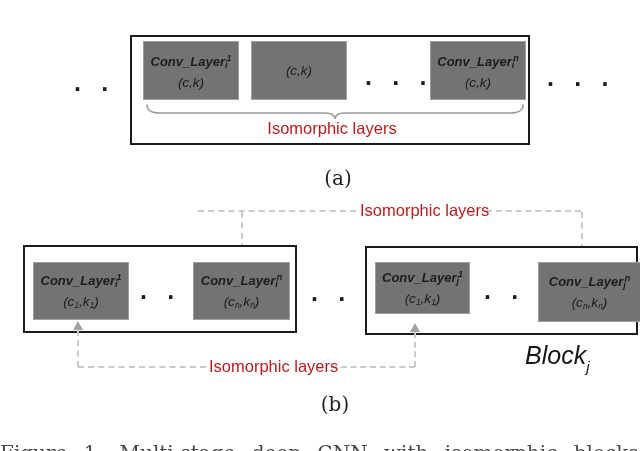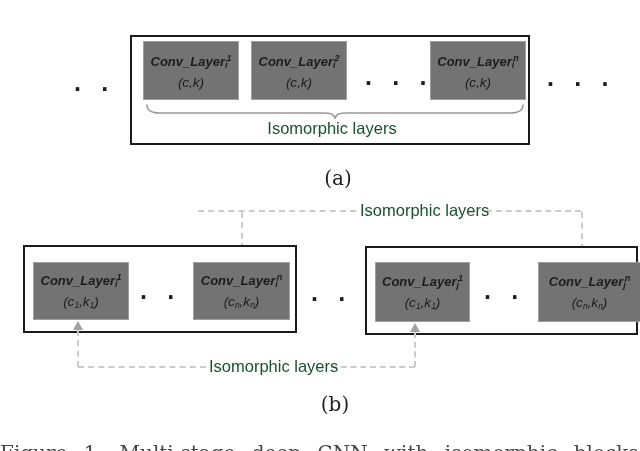"Conv_Layeri2" div.layer-name { html: <div><span>Conv_Layer</span><sub>i</sub><sup>2</sup></div> -> none }
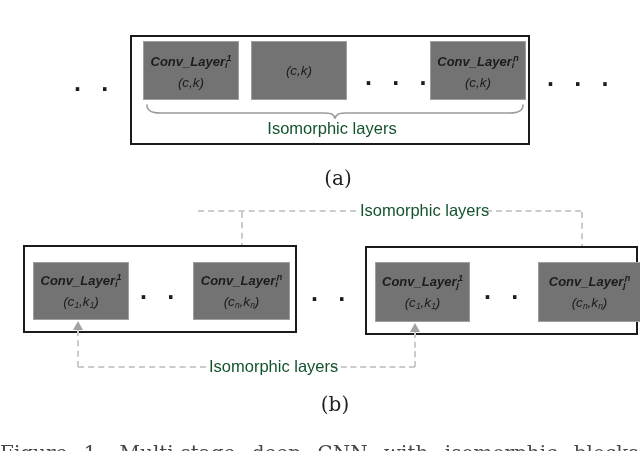"Isomorphic layers" .iso-label { color: #14532d -> #b91c1c }
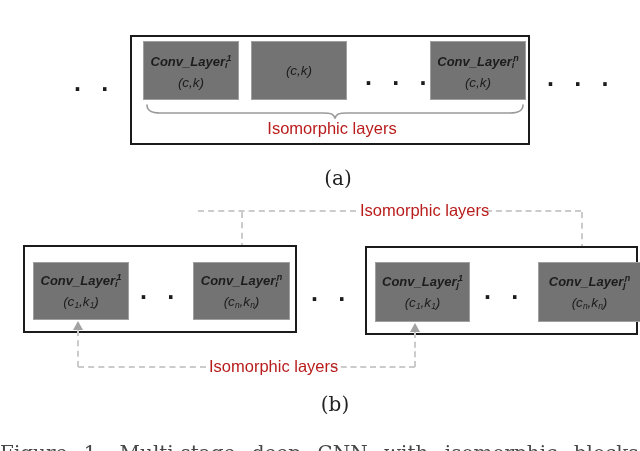"Conv_Layerj1" div.abs { height: 60px -> 52px }
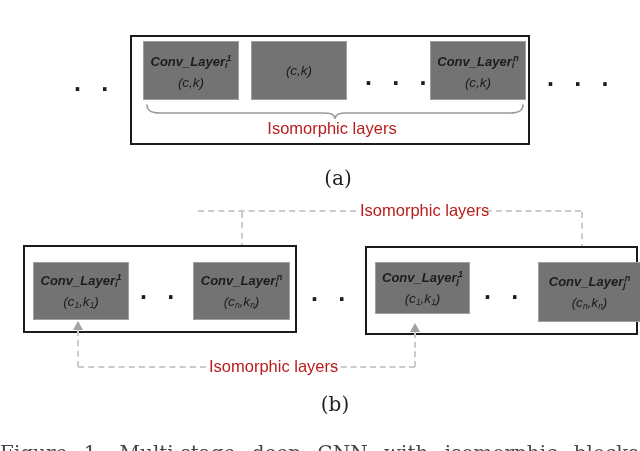"Blockj" div.abs { html: none -> <div> <span>Block</span><span>j</span> </div> }
